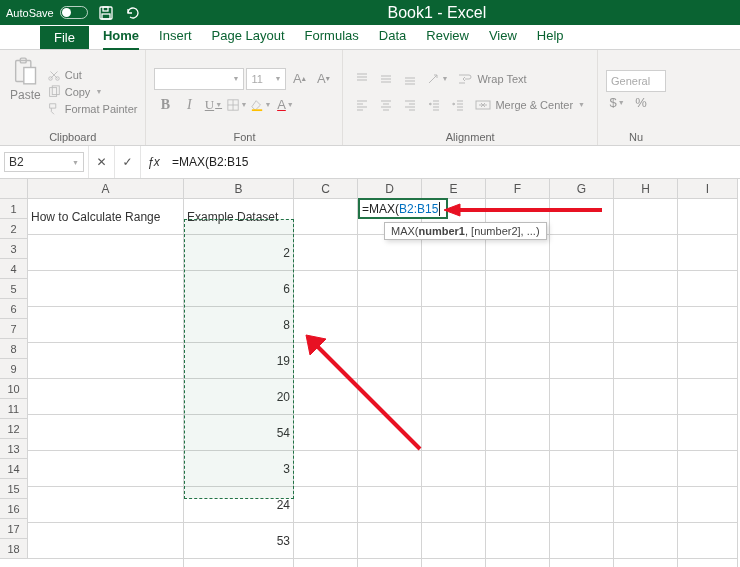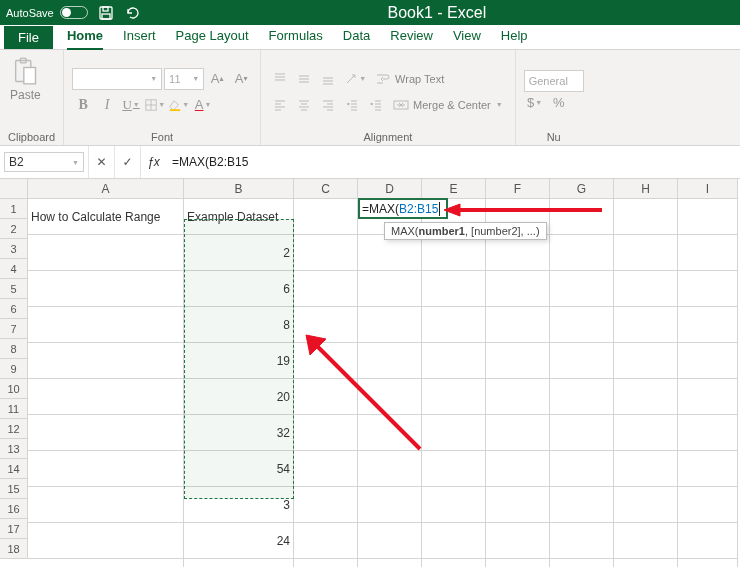"File" .menu-tab.file { margin-left: none -> 36px }
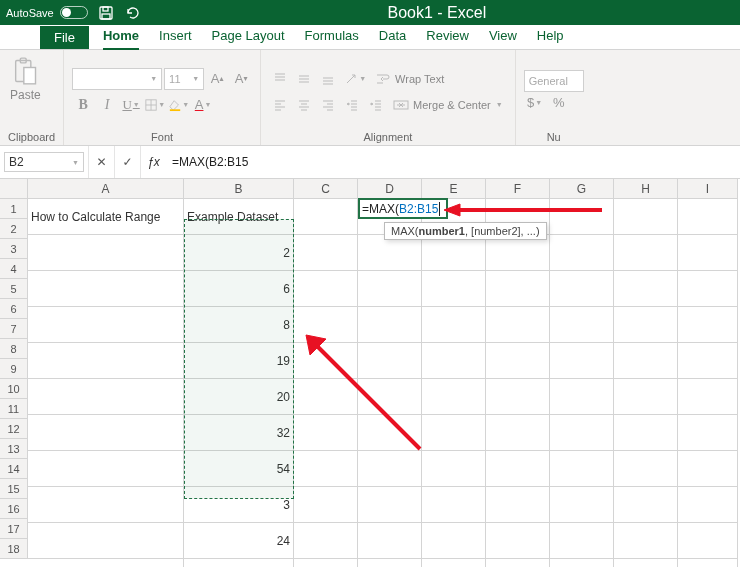"Cut" div.clip-side { html: none -> <div> <div> <svg> <circle></circle> <circle></circle> <path></path> </svg> <span>Cut</span> </div> <div> <svg> <rect></rect> <rect></rect> </svg> <span>Copy</span> <span>▼</span> </div> <div> <svg> <path></path> </svg> <span>Format Painter</span> </div> </div> }
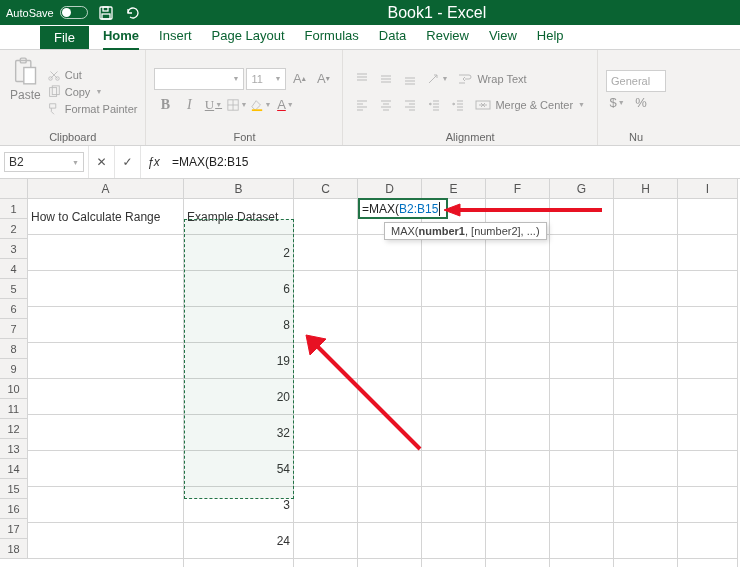"32" div.cells-row { html: <div> <div></div> <div>32</div> <div></div> <div></div> <div></div> <div></div> <div></div> <div></div> <div></div> </div> -> none }
